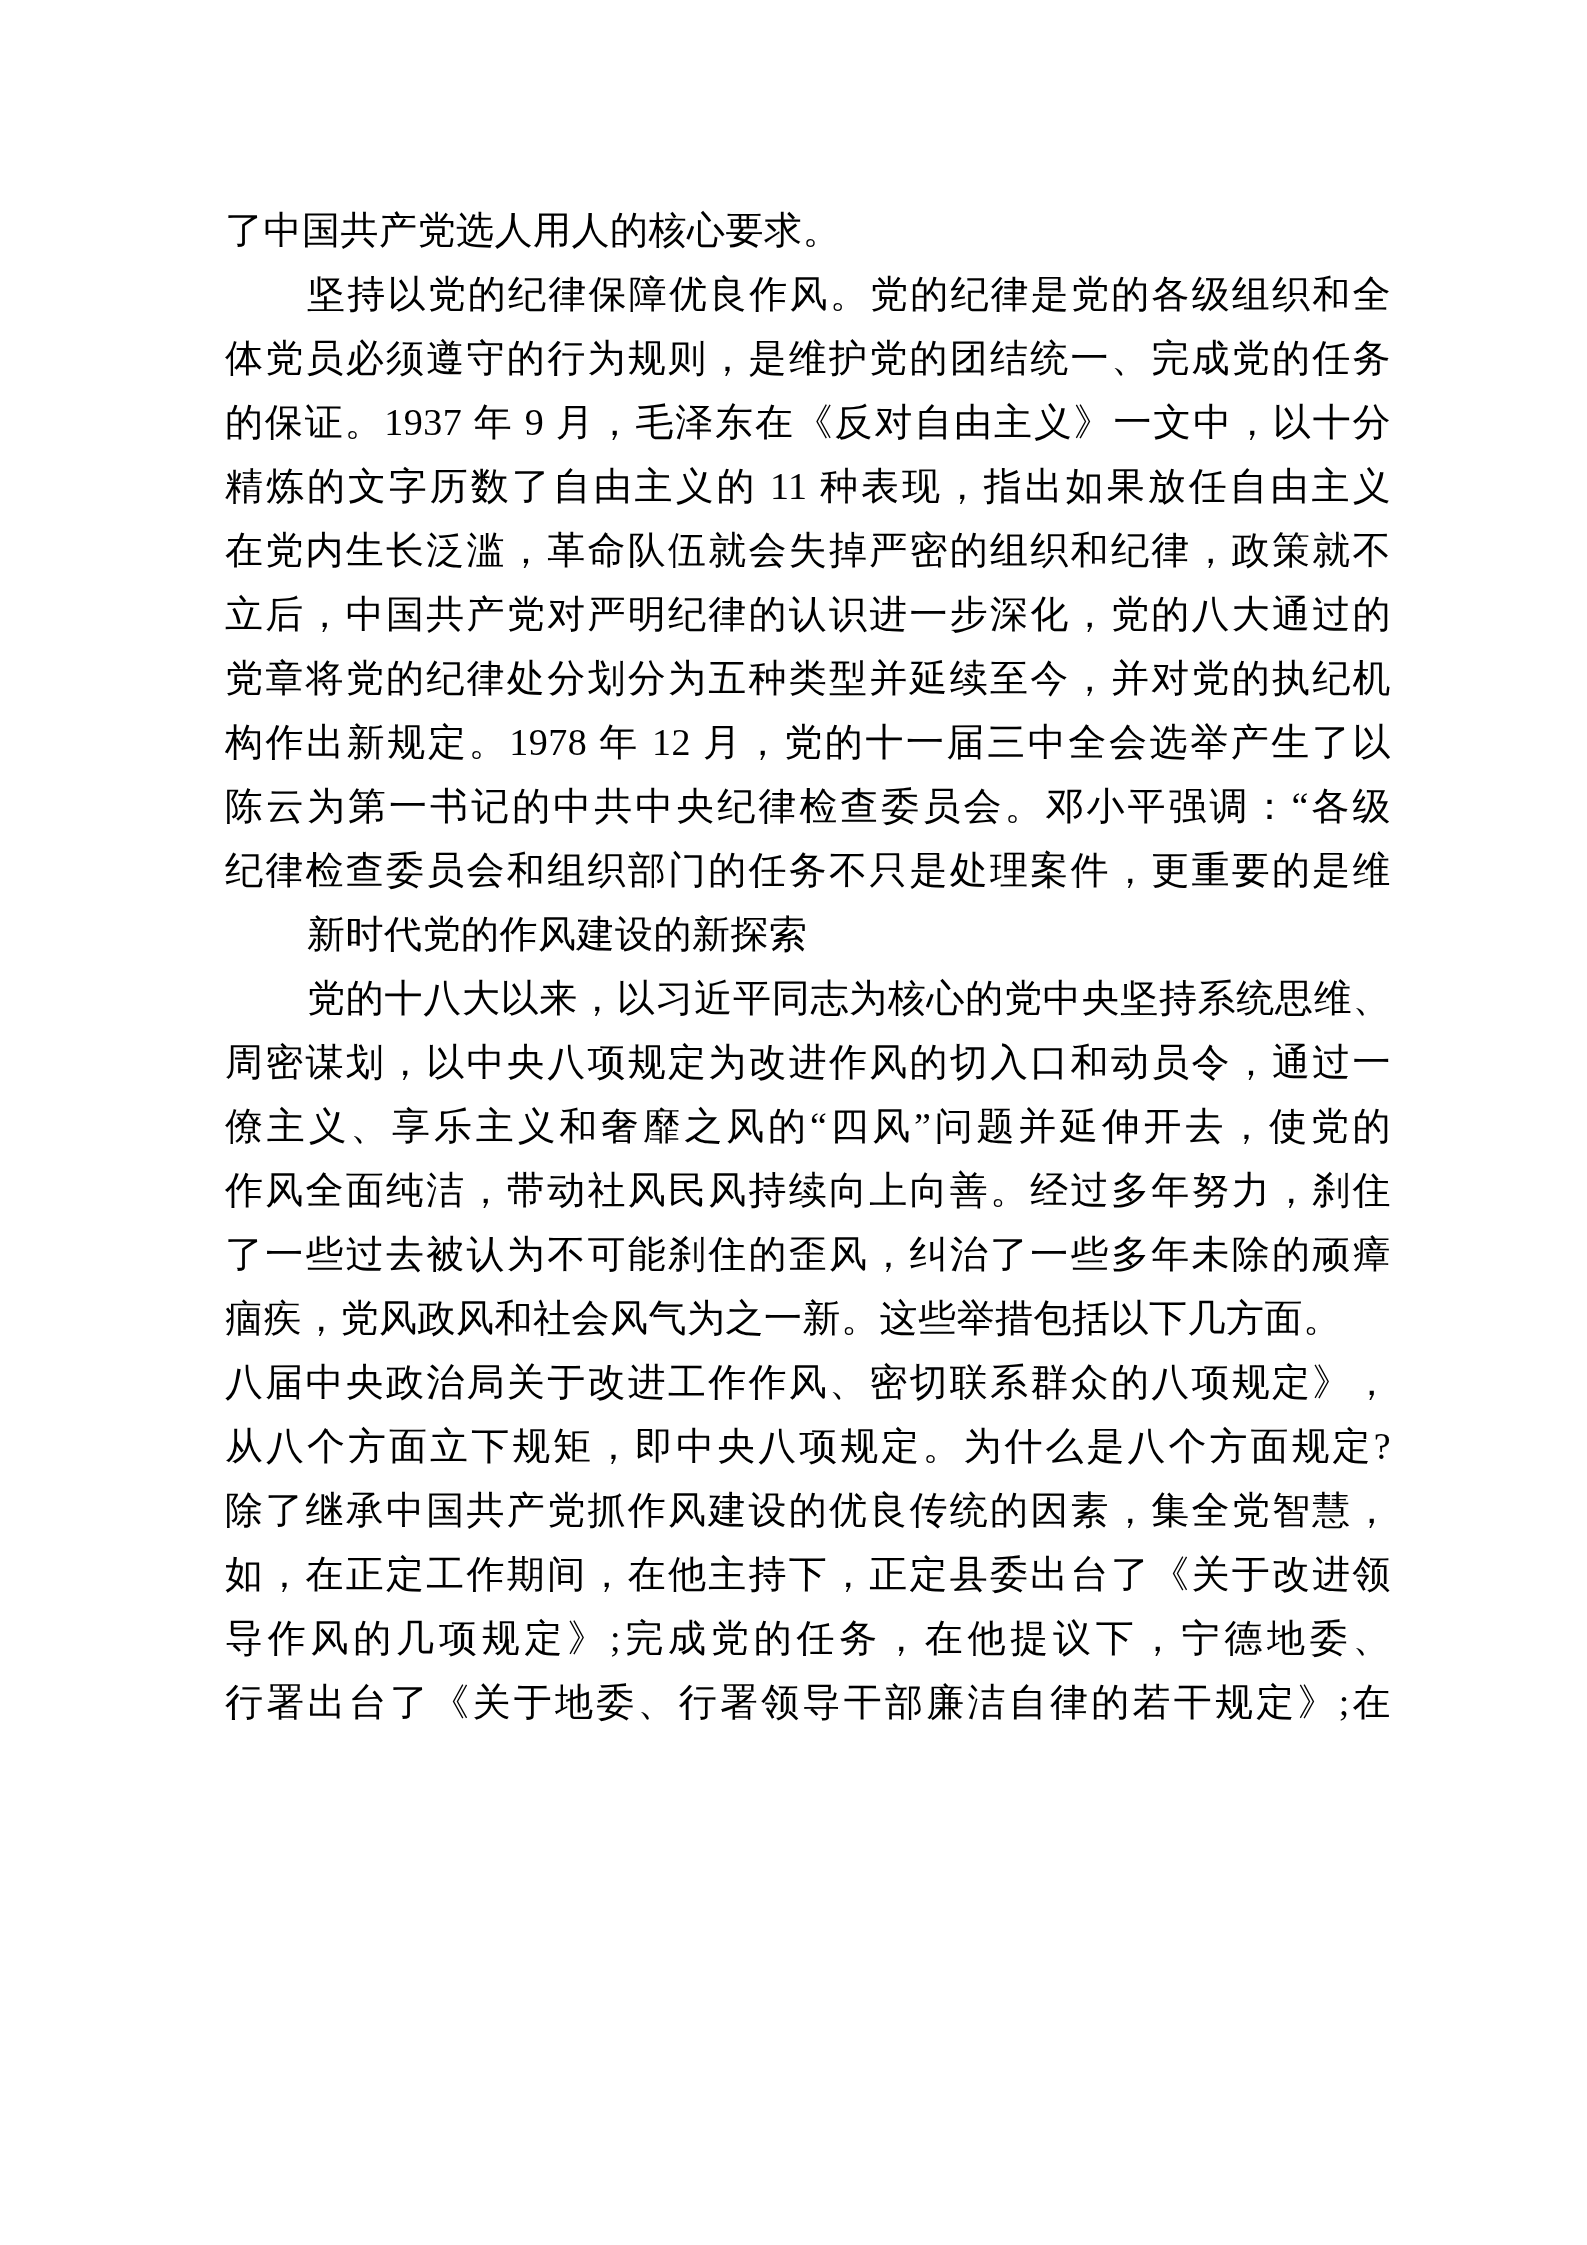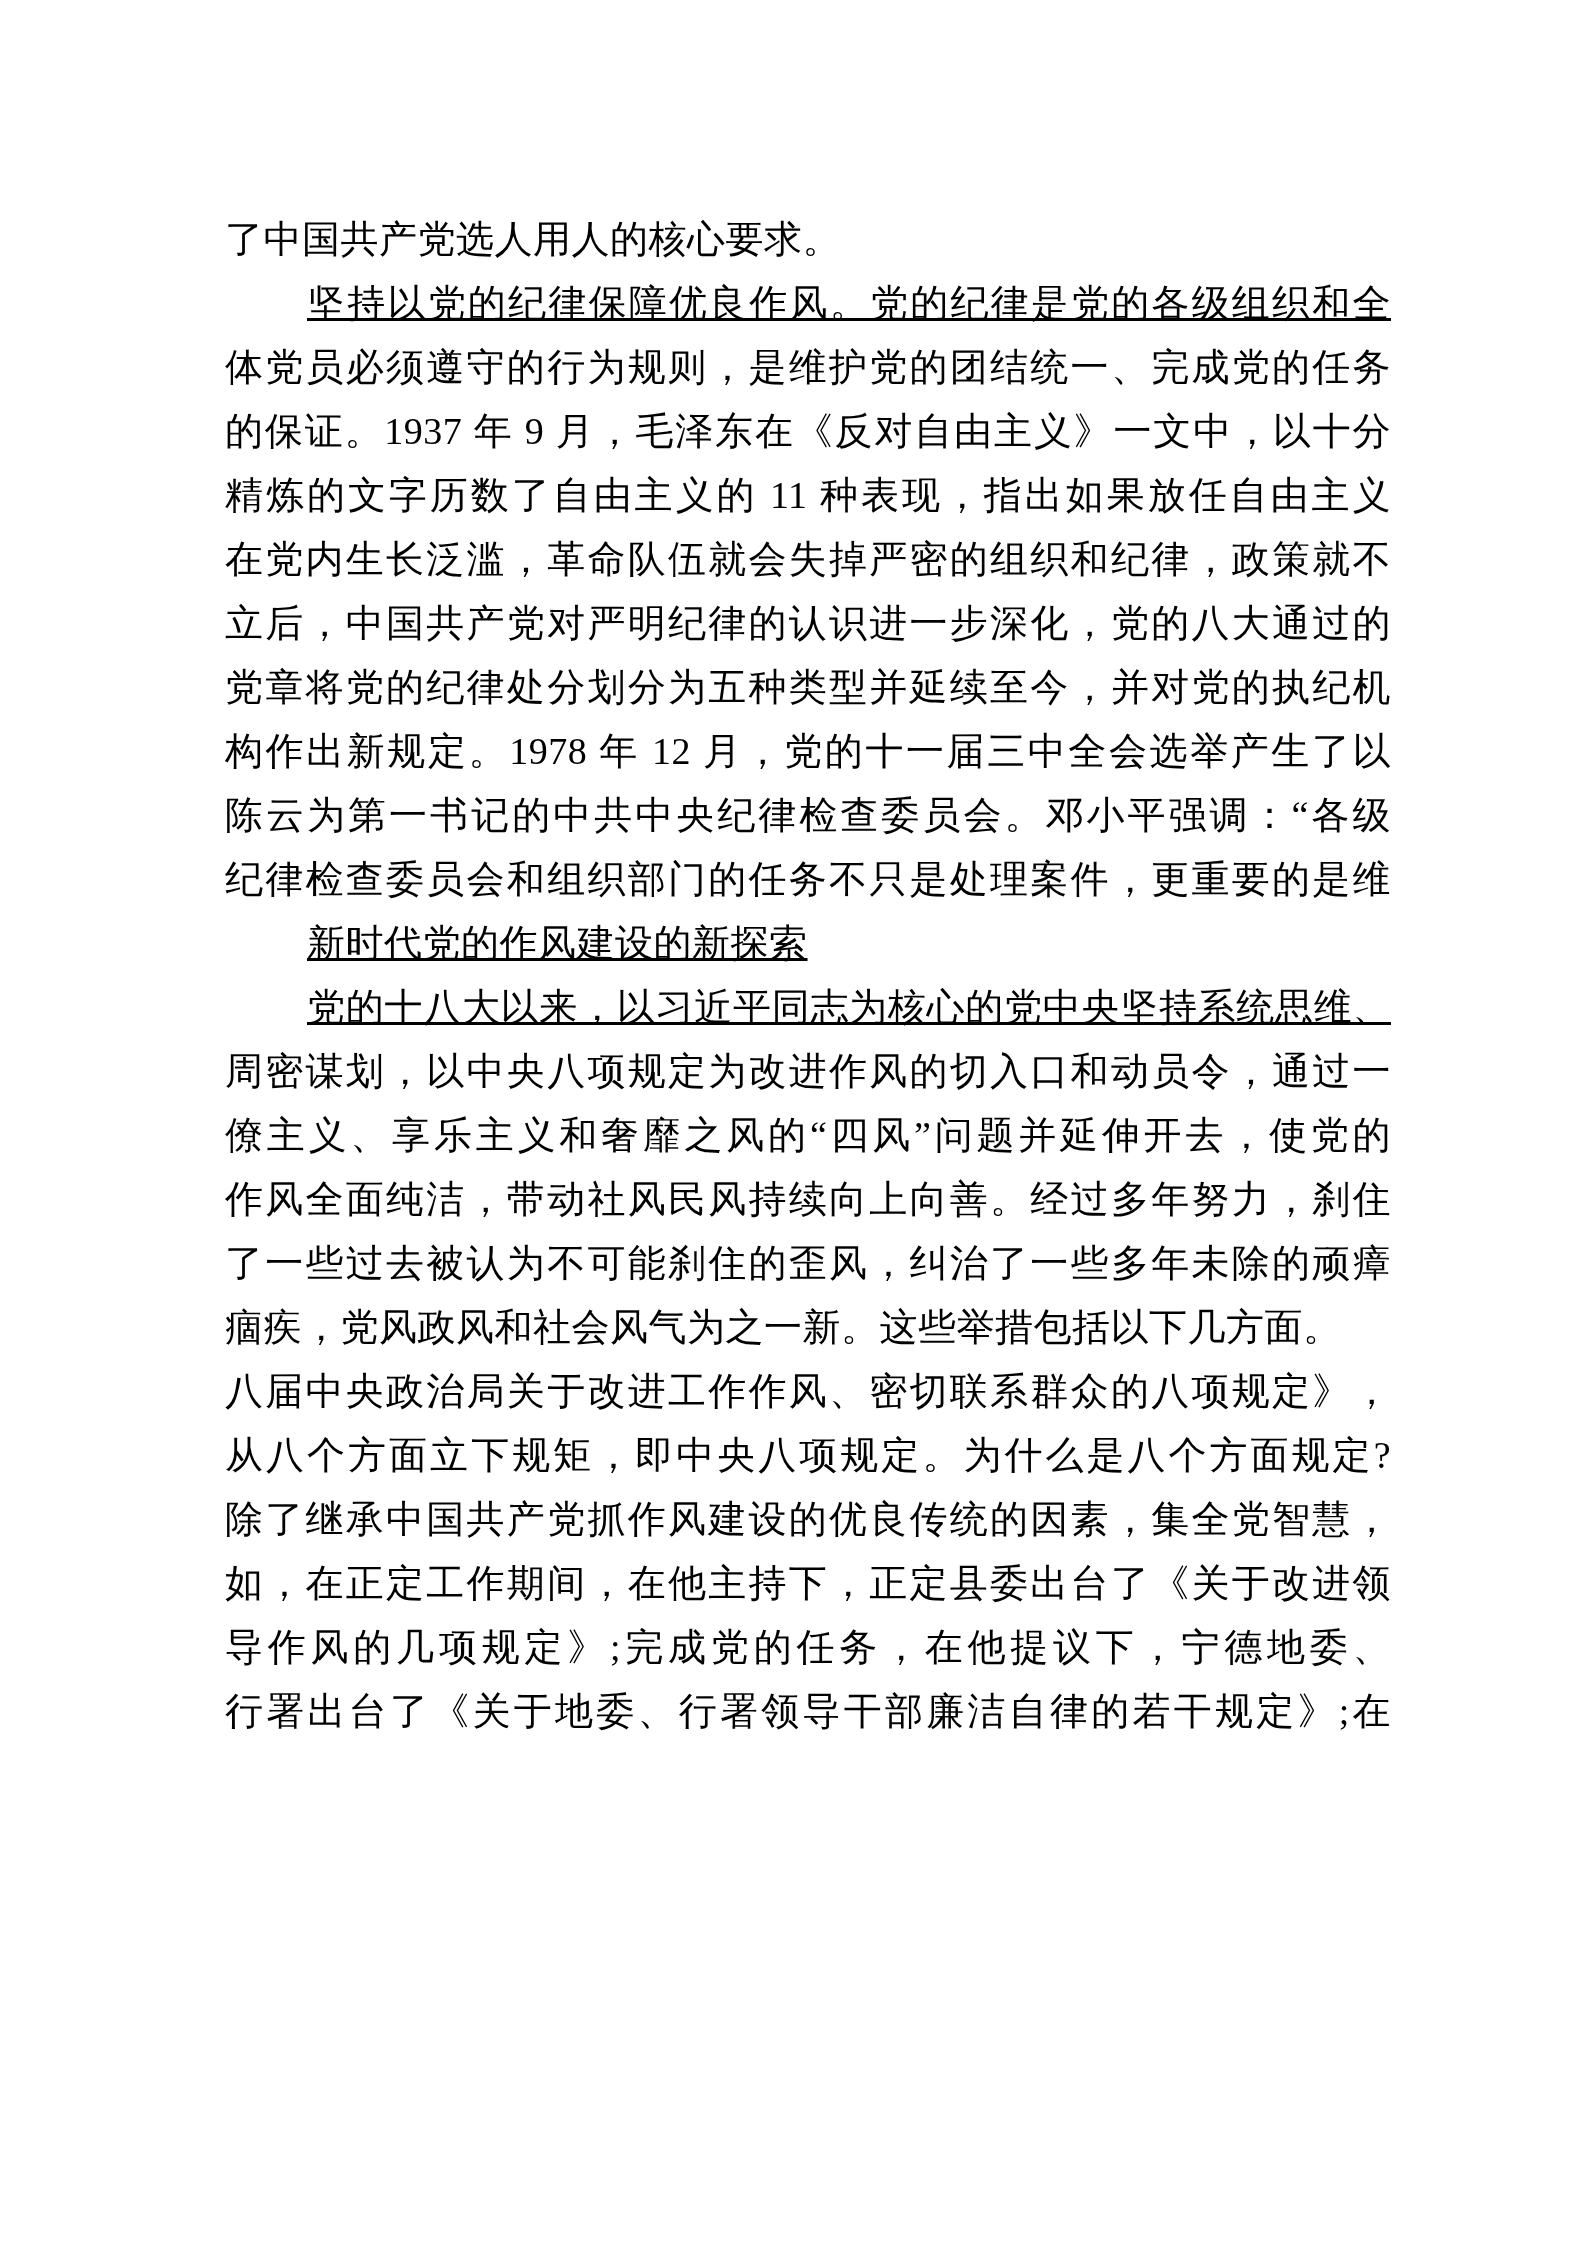"了中国共产党选人用人的核心要求。" .page { margin-top: 9px -> none }
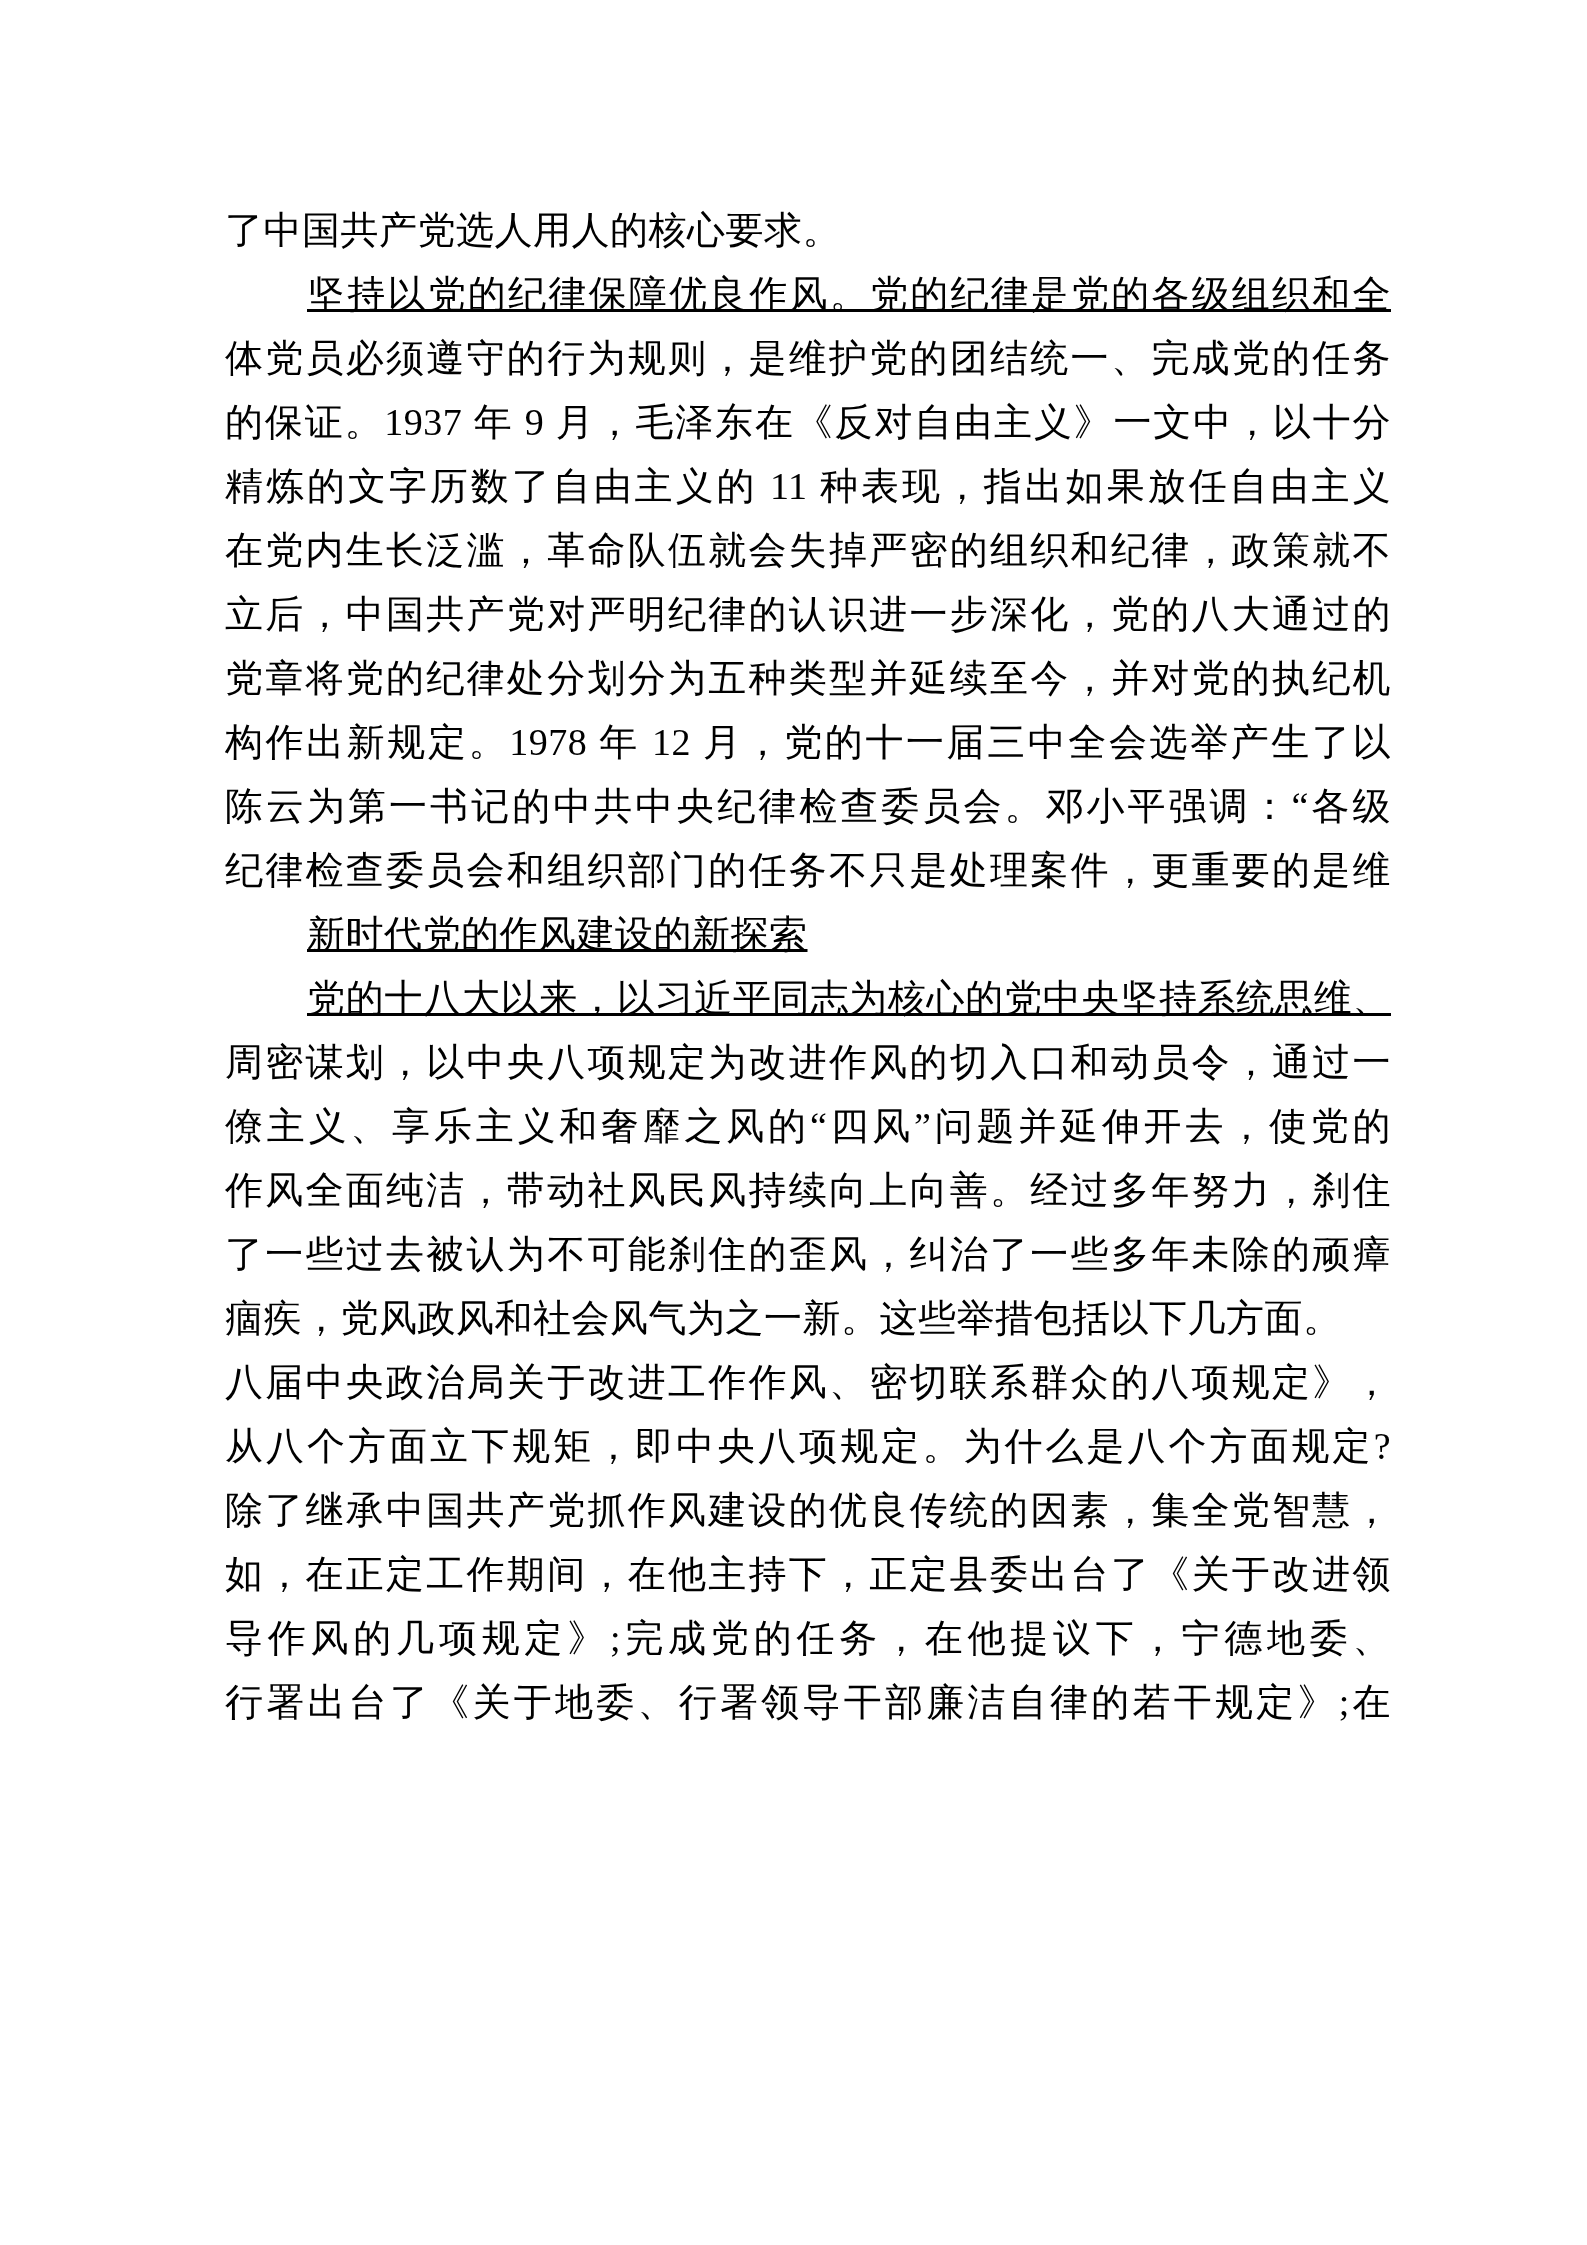"坚持以党的纪律保障优良作风。党的纪律是党的各级组织和全" .line.indent { text-decoration: underline -> none }
